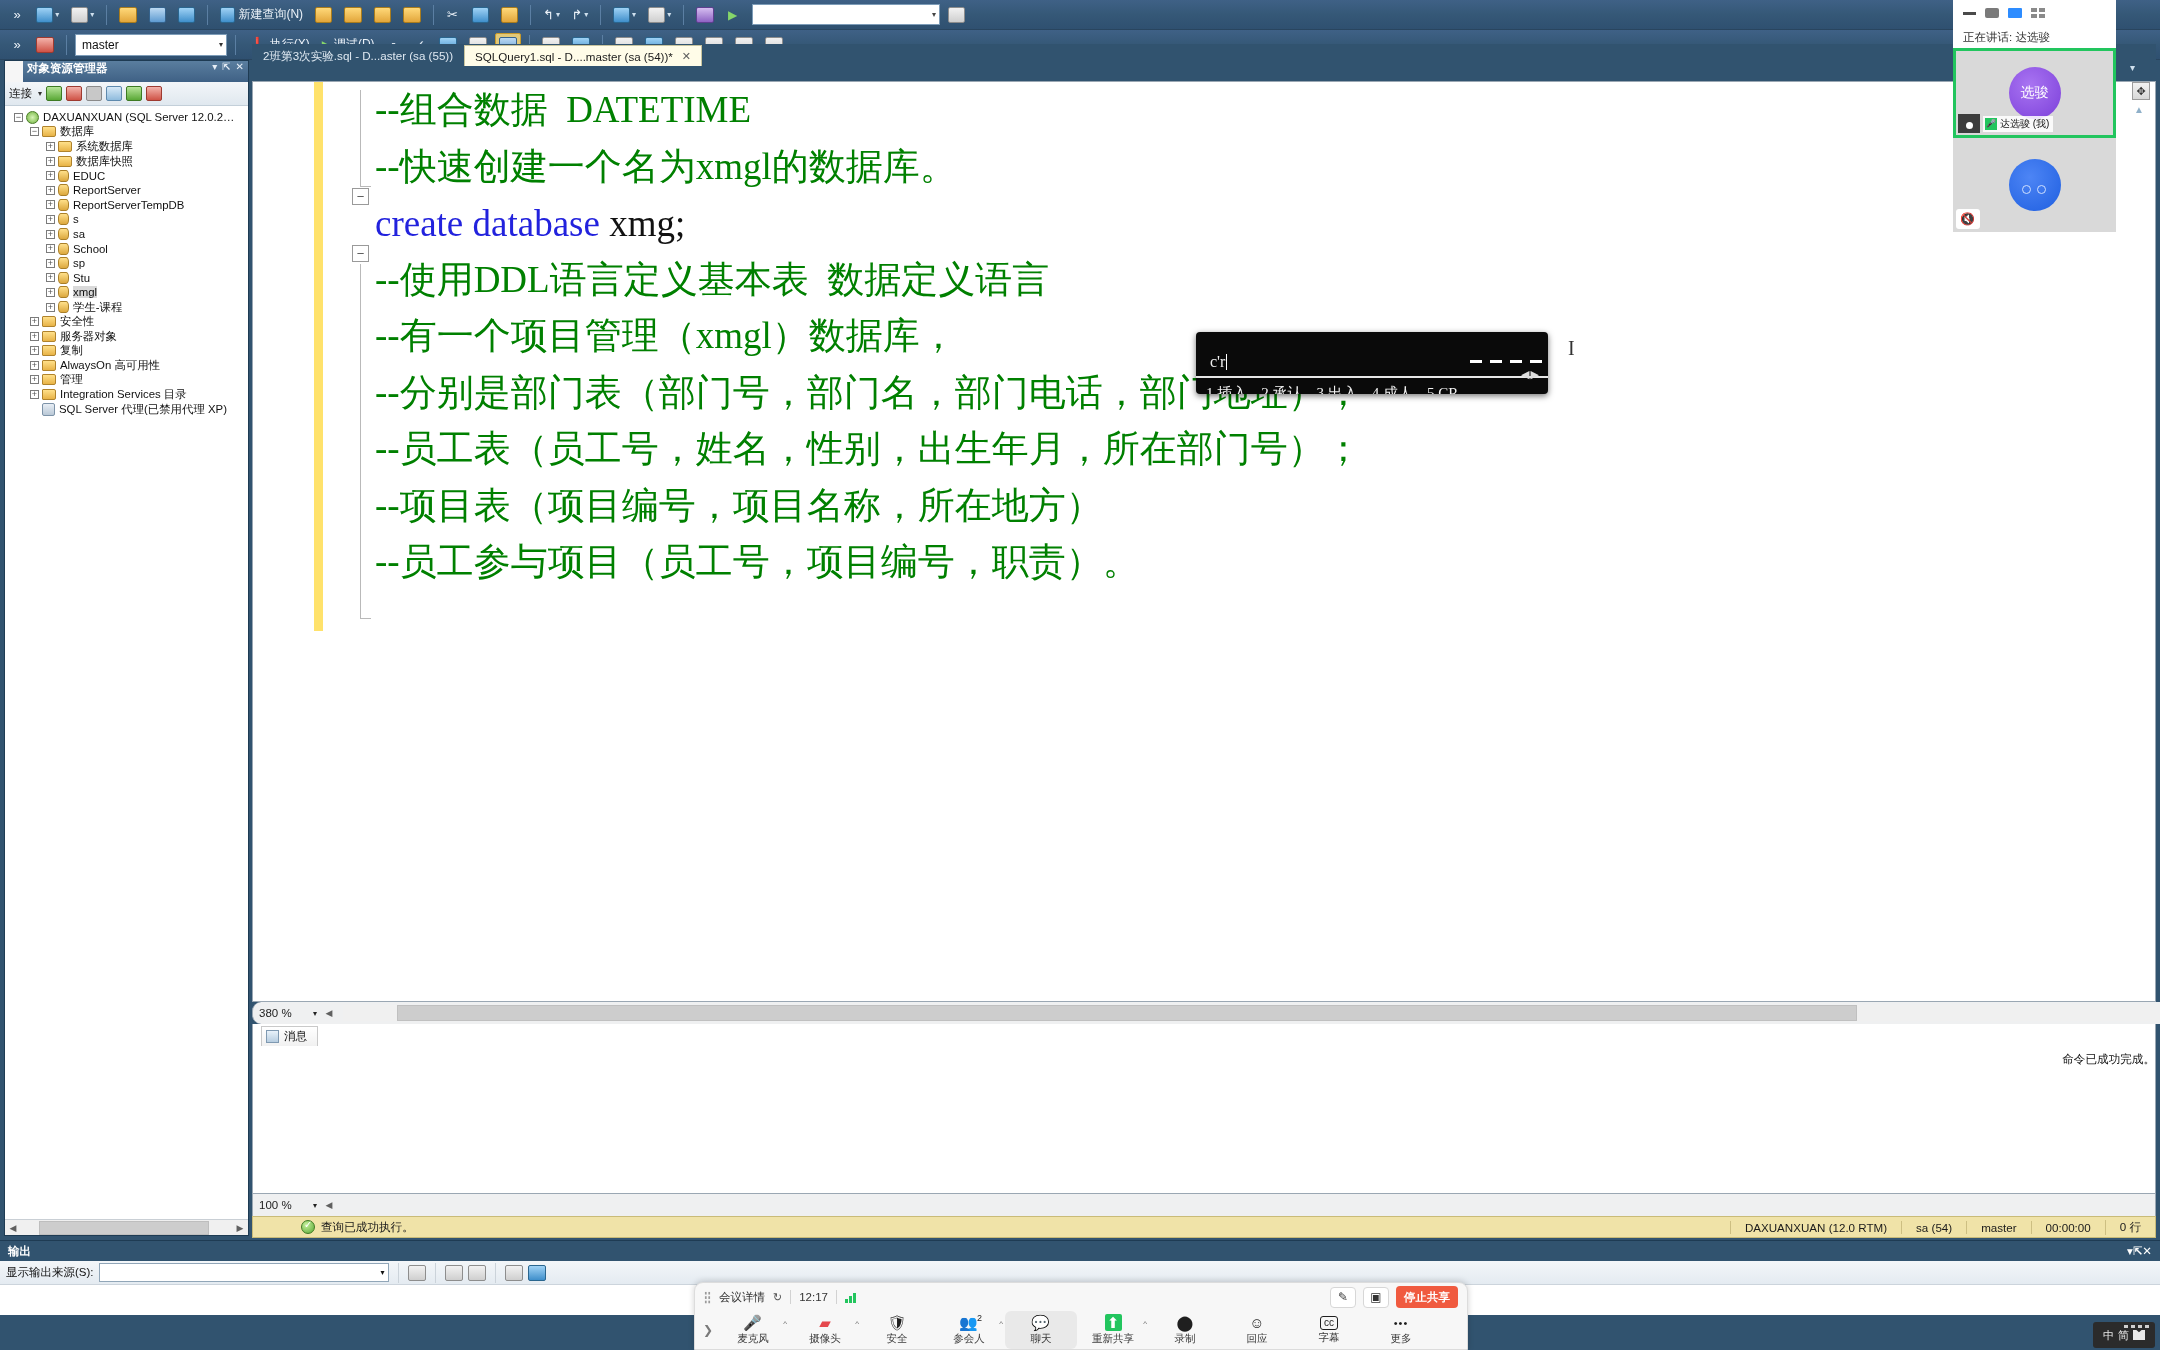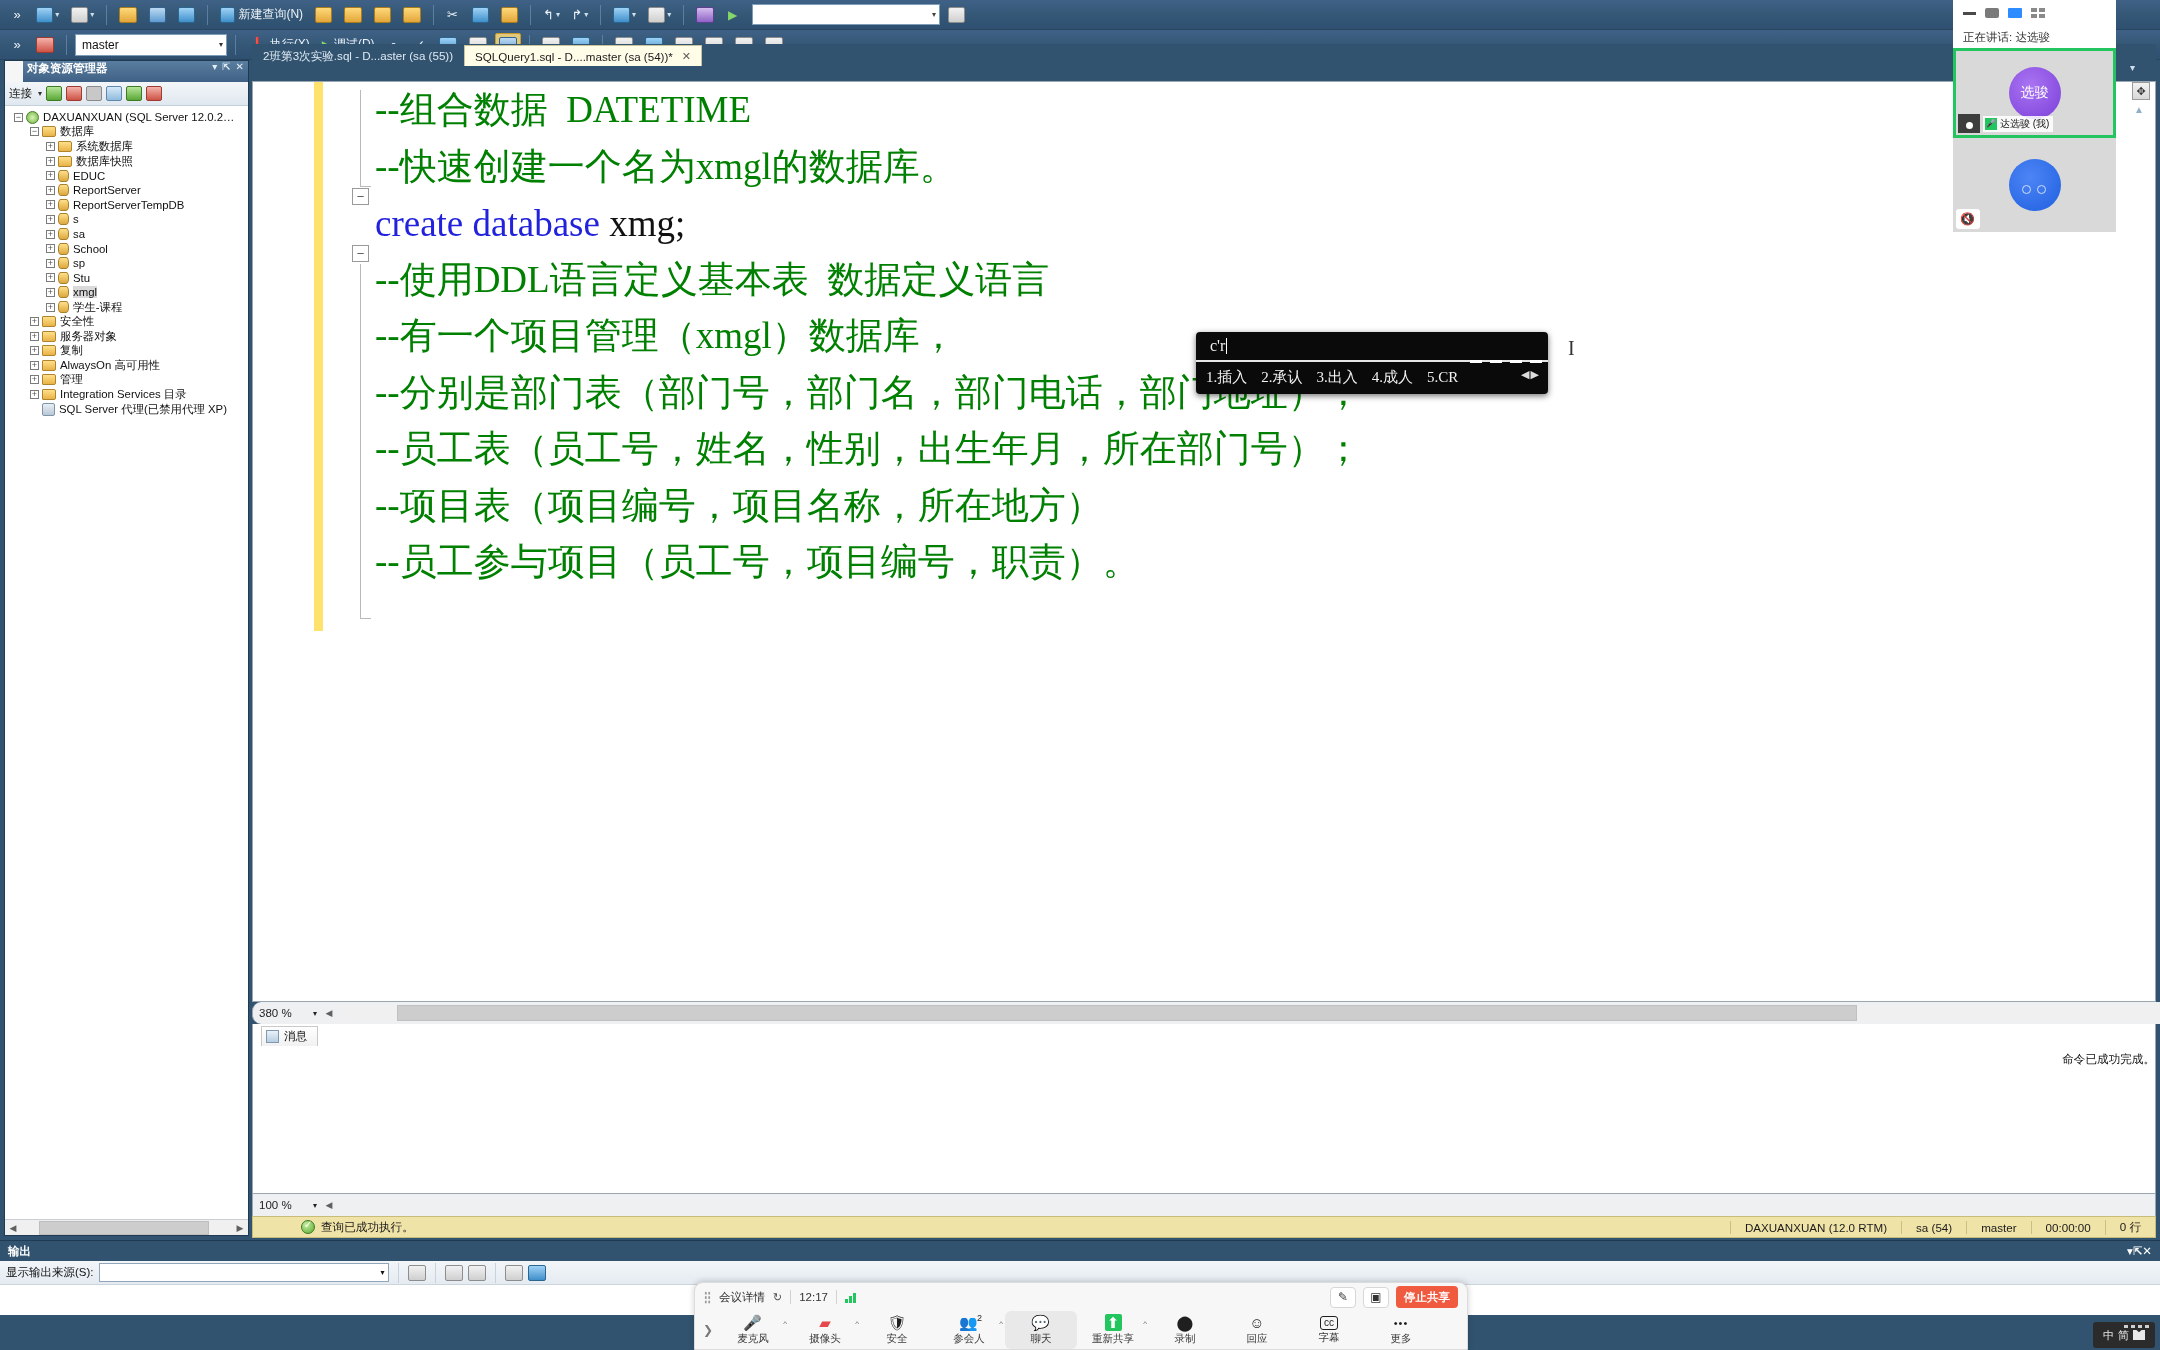"c'r" .ime-in { margin-top: none -> 16px }
